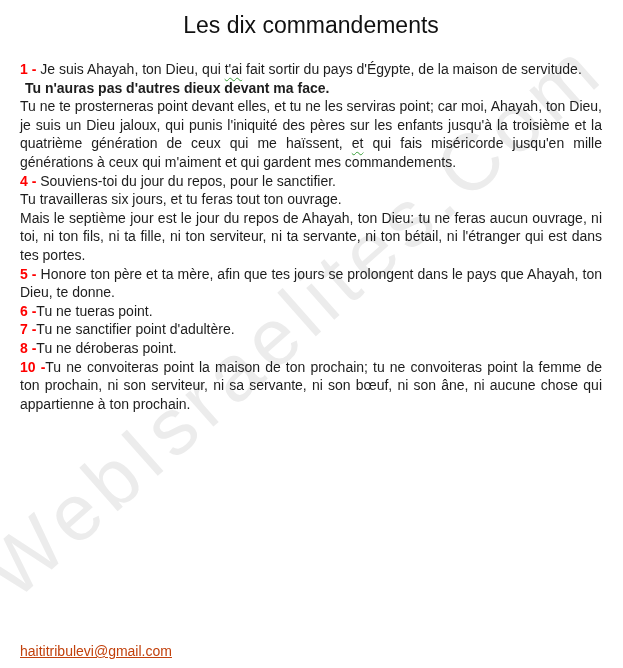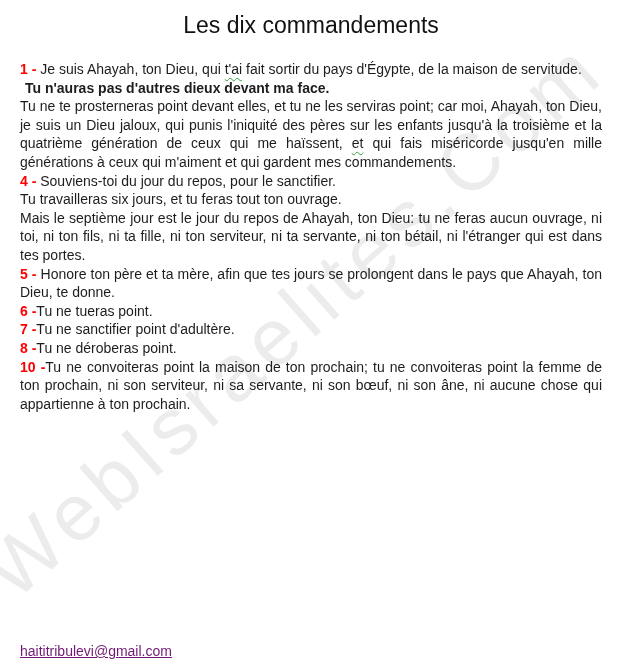"haititribulevi@gmail.com" .email { color: #701a75 -> #c2410c }
